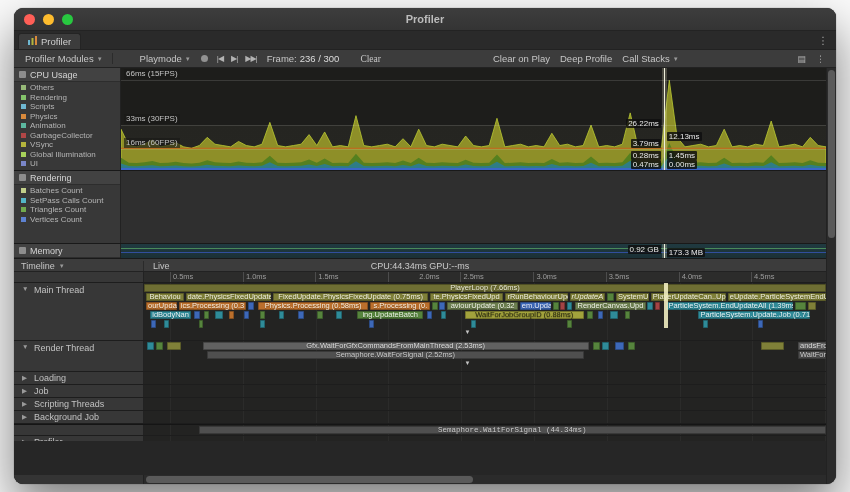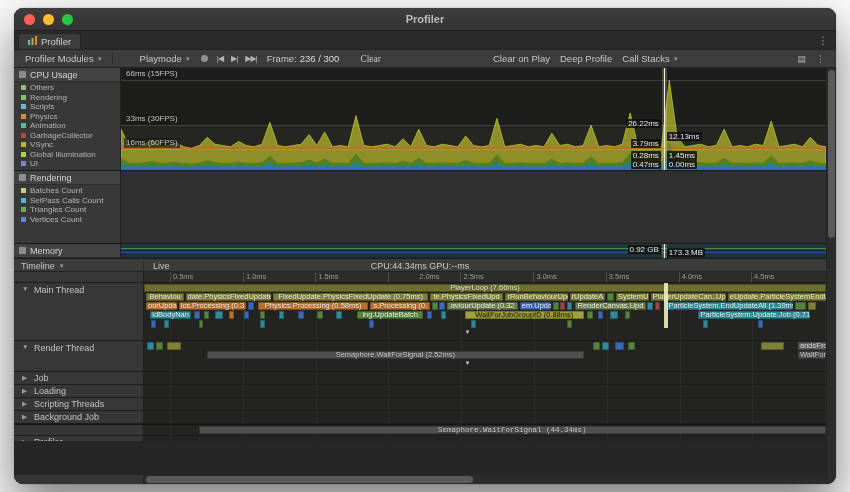"rUpdateA" div.blk { font-style: none -> italic }
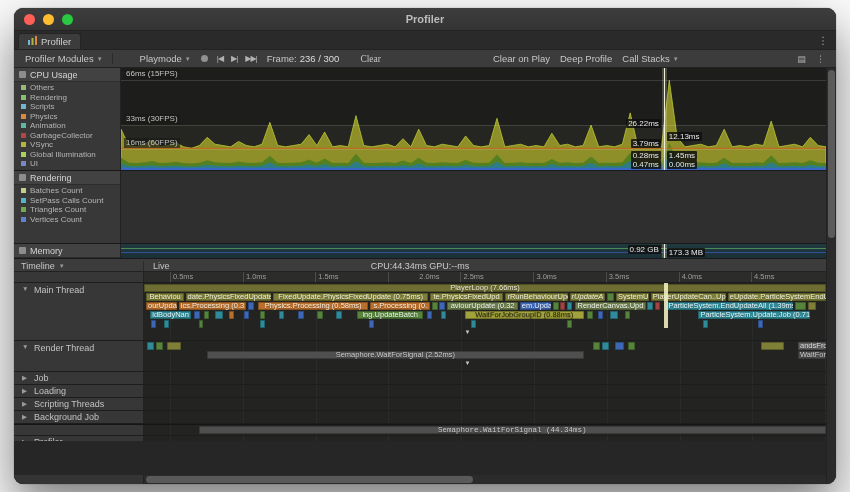"Gfx.WaitForGfxCommandsFromMainThread" div.blk { html: none -> <div>Gfx.WaitForGfxCommandsFromMainThread (2.53ms)</div> }
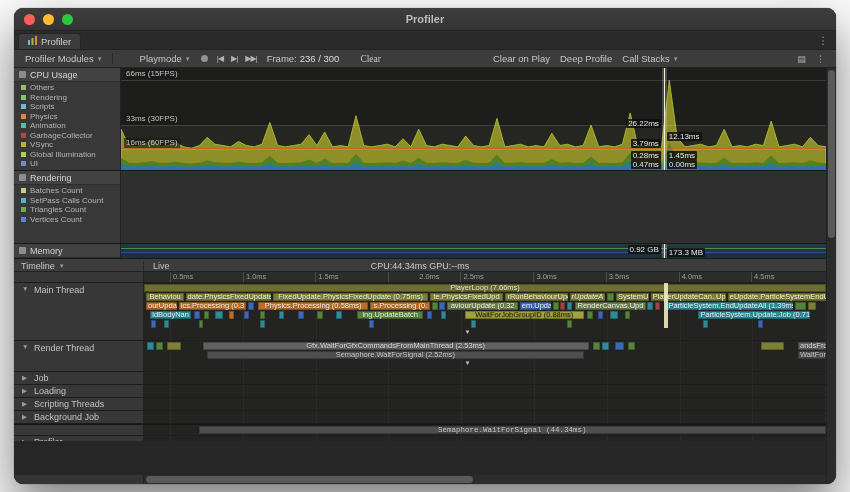"Job" div.t-row { order: before "Loading" -> after "Loading" }
